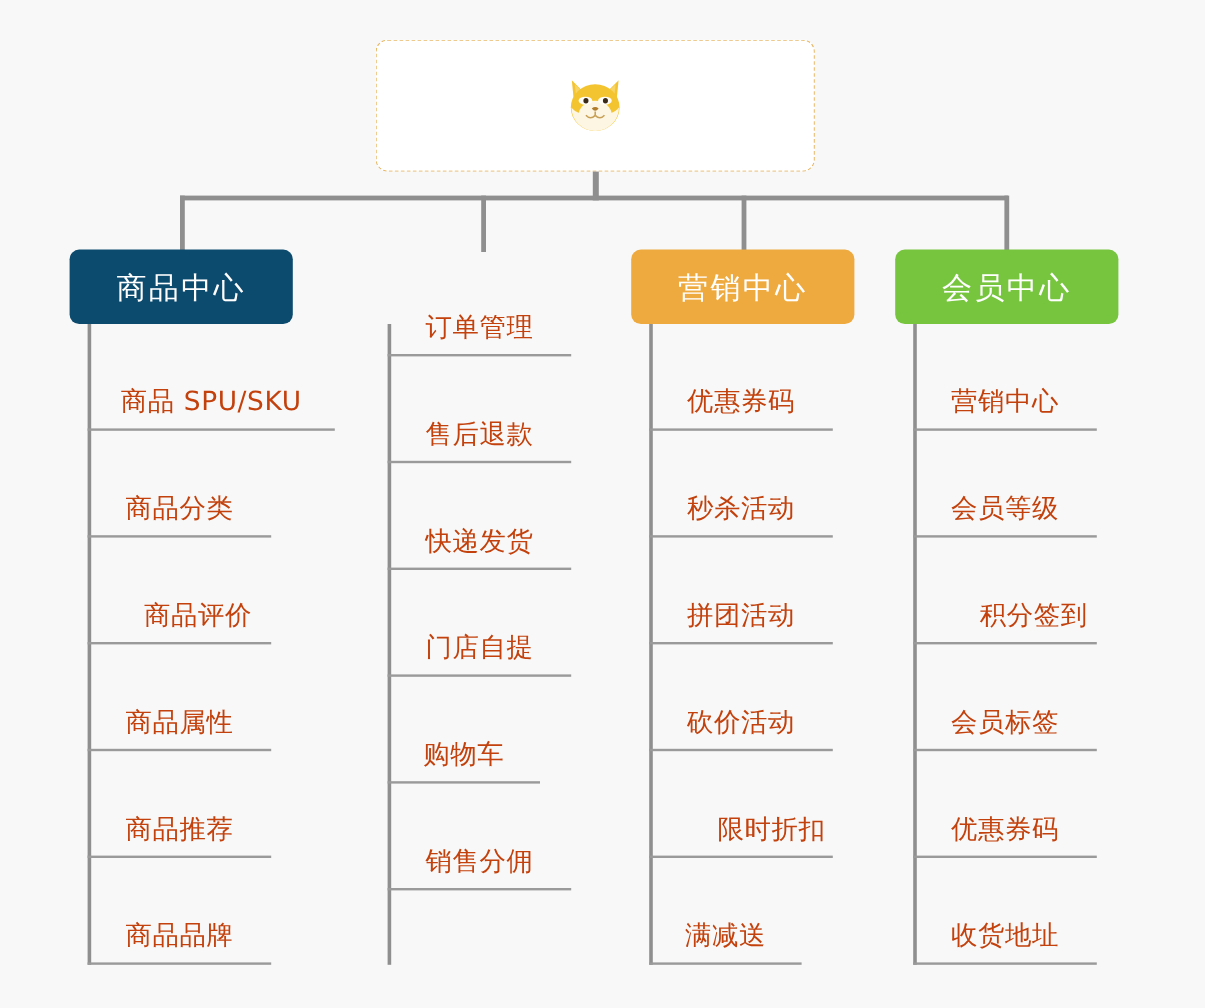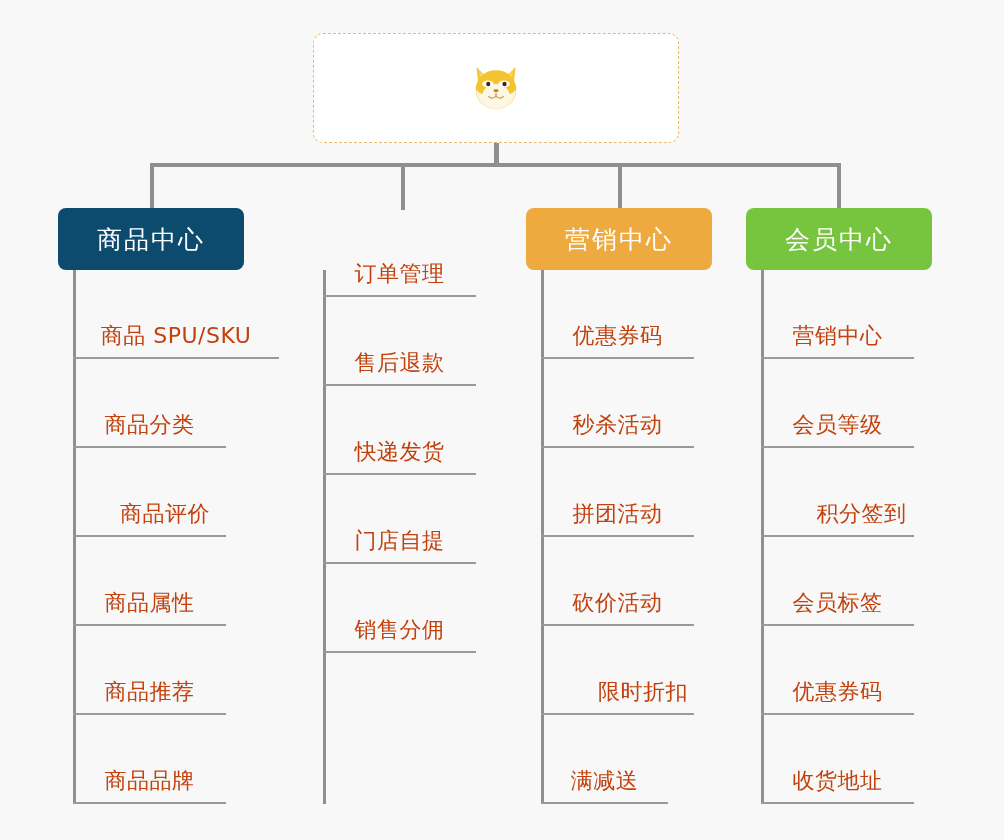"购物车" div.item { html: none -> <div> <span>购物车</span> </div> }
